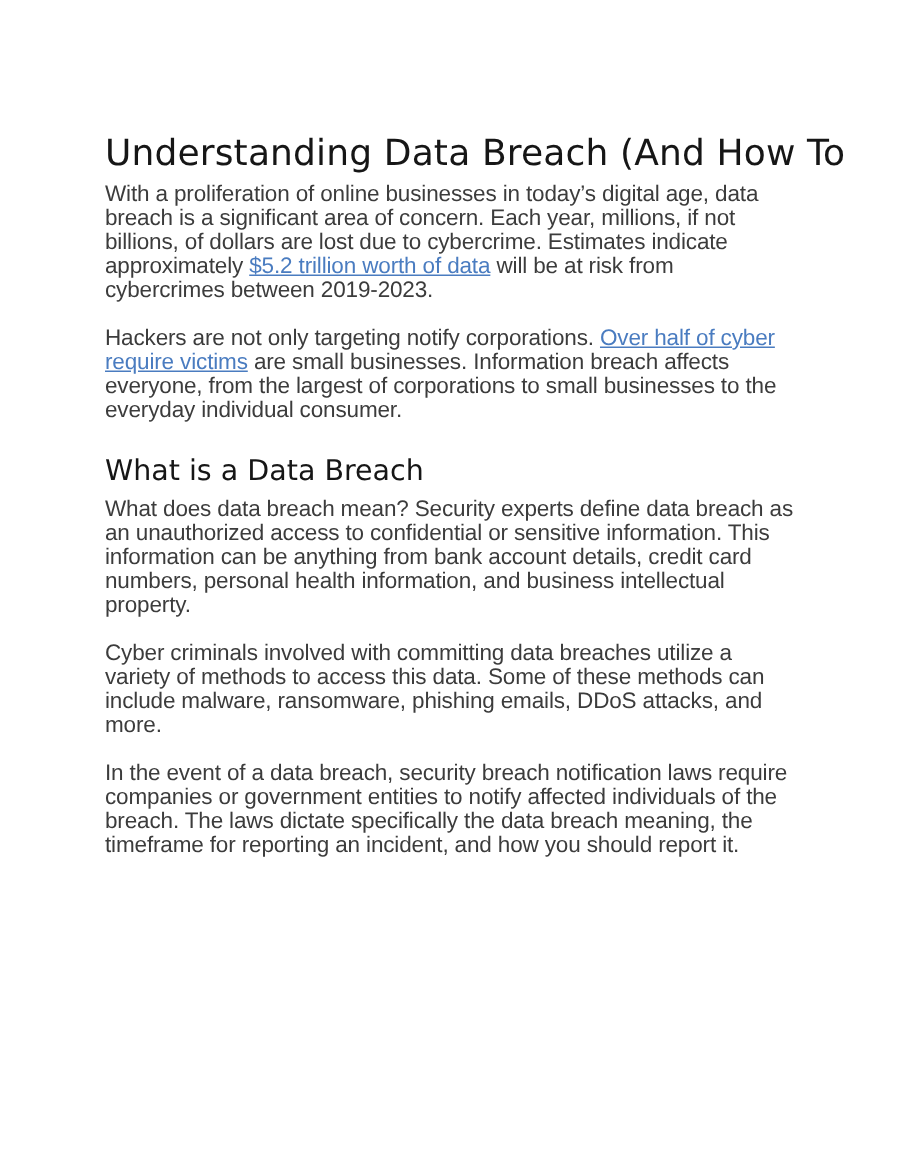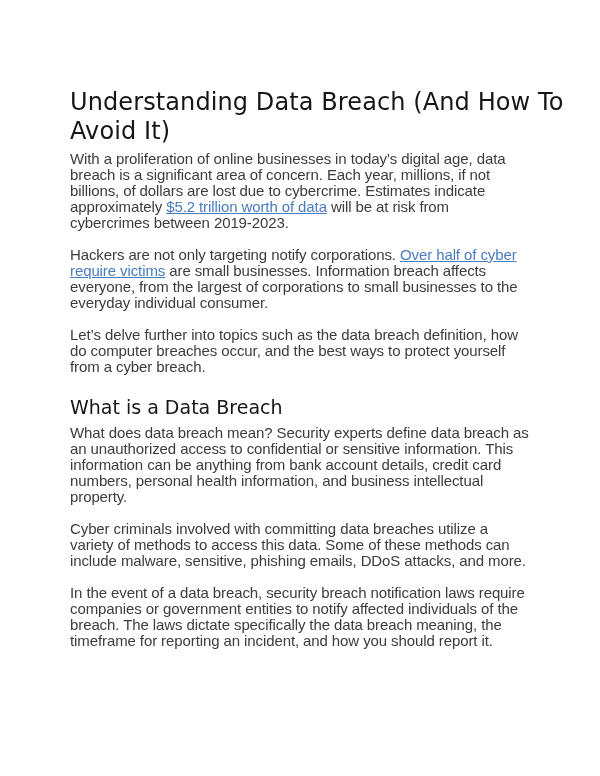"Avoid It)" span.title-line { html: <span>Avoid It)</span> -> none }
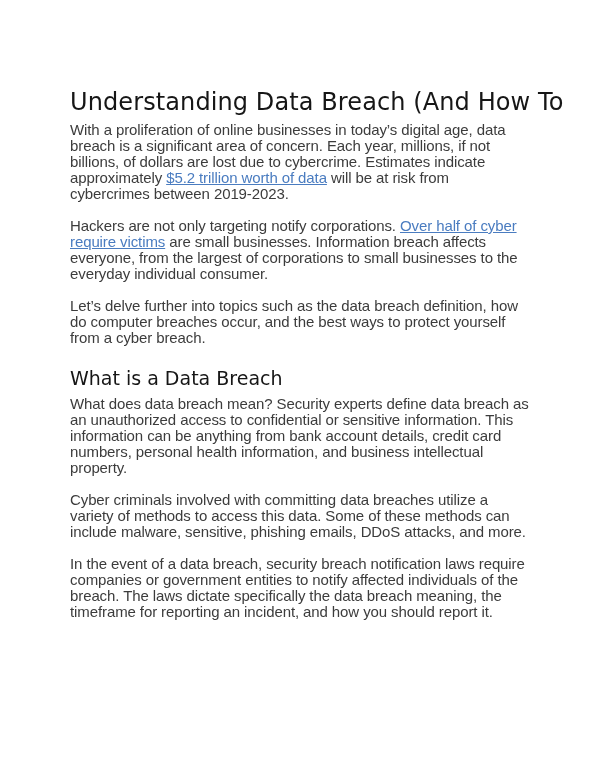"Let’s delve further into topics" p.body-par { html: <p>Let’s delve further into topics such as the data breach definition, how do computer breaches occur, and the best ways to protect yourself from a cyber breach.</p> -> none }
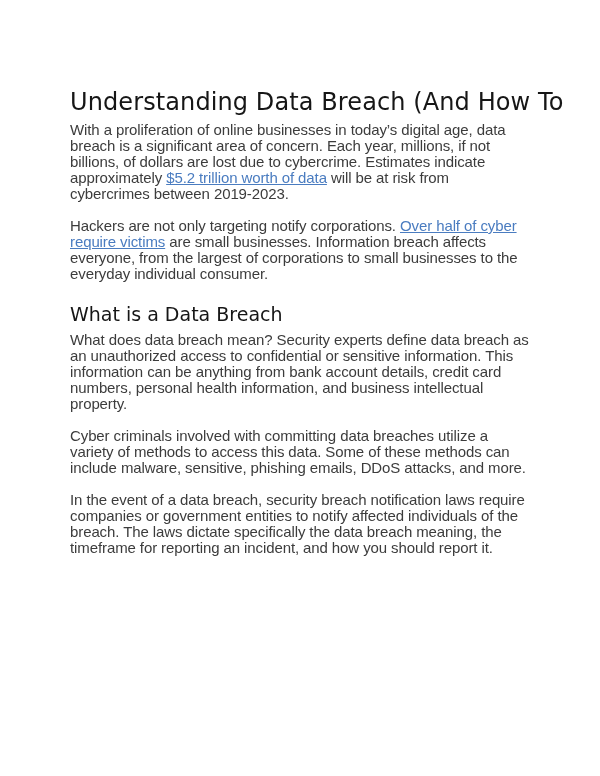"Cyber criminals involved with committing" p.body-par { text: sensitive -> ransomware }
